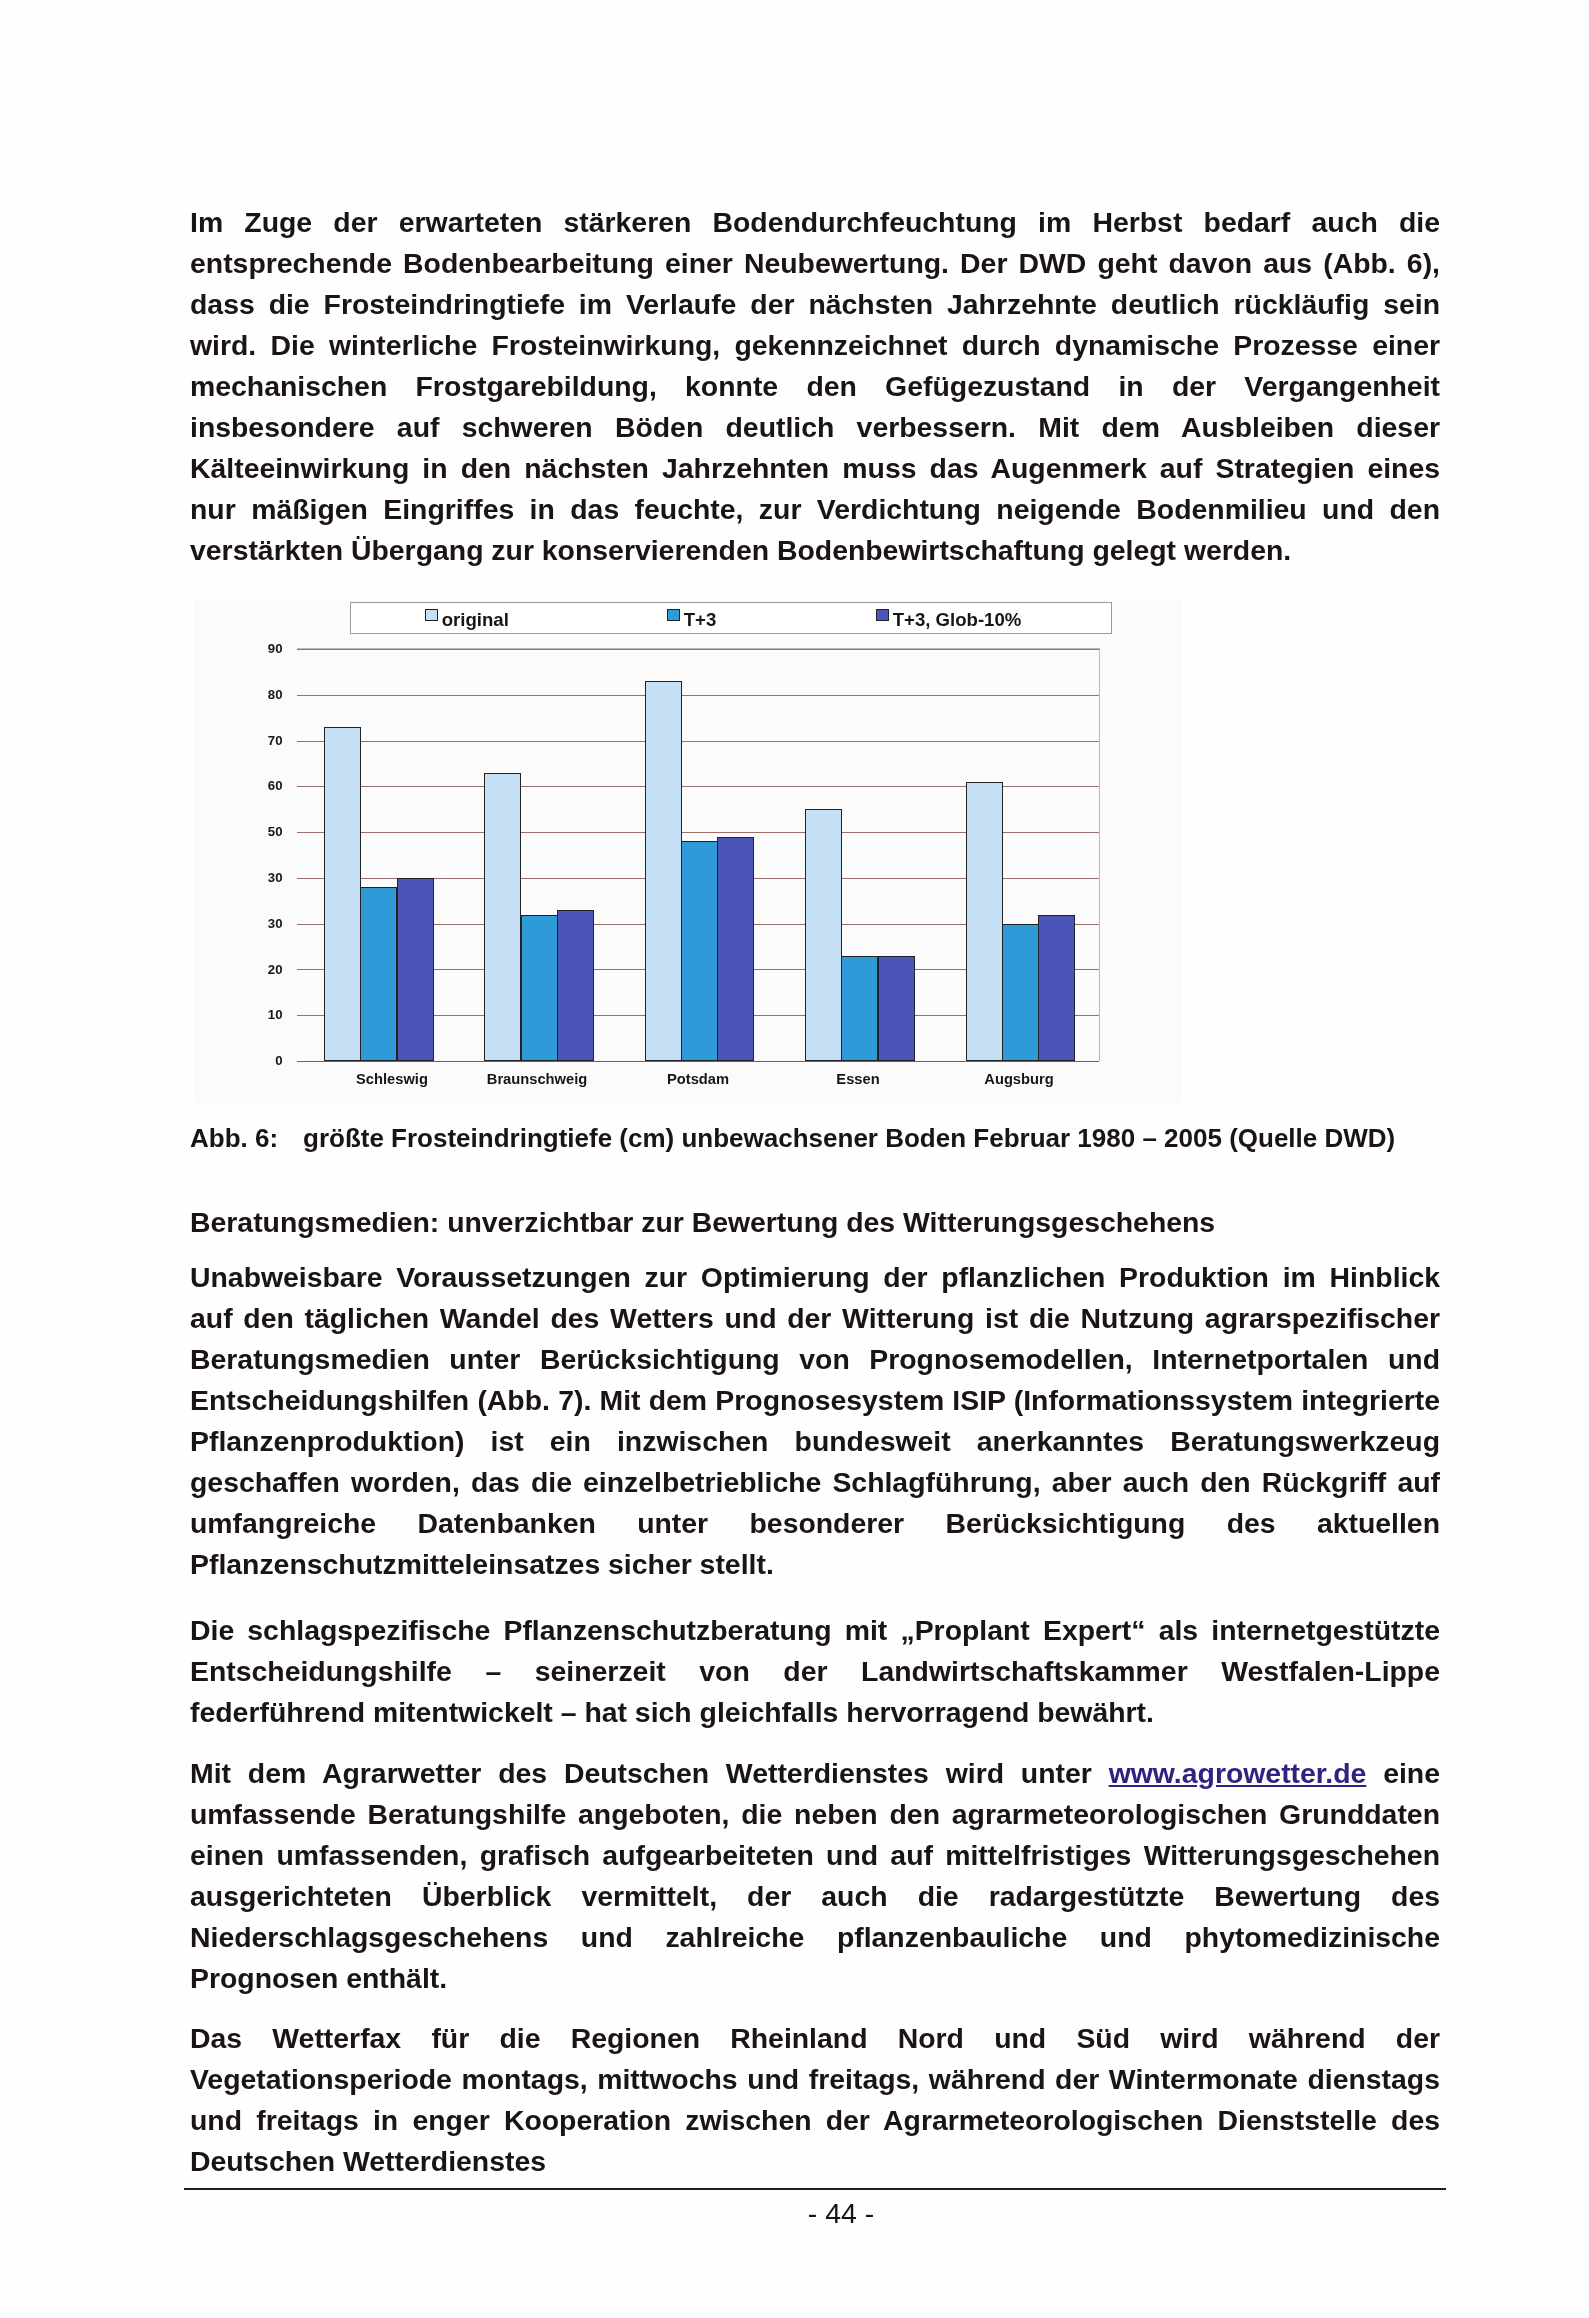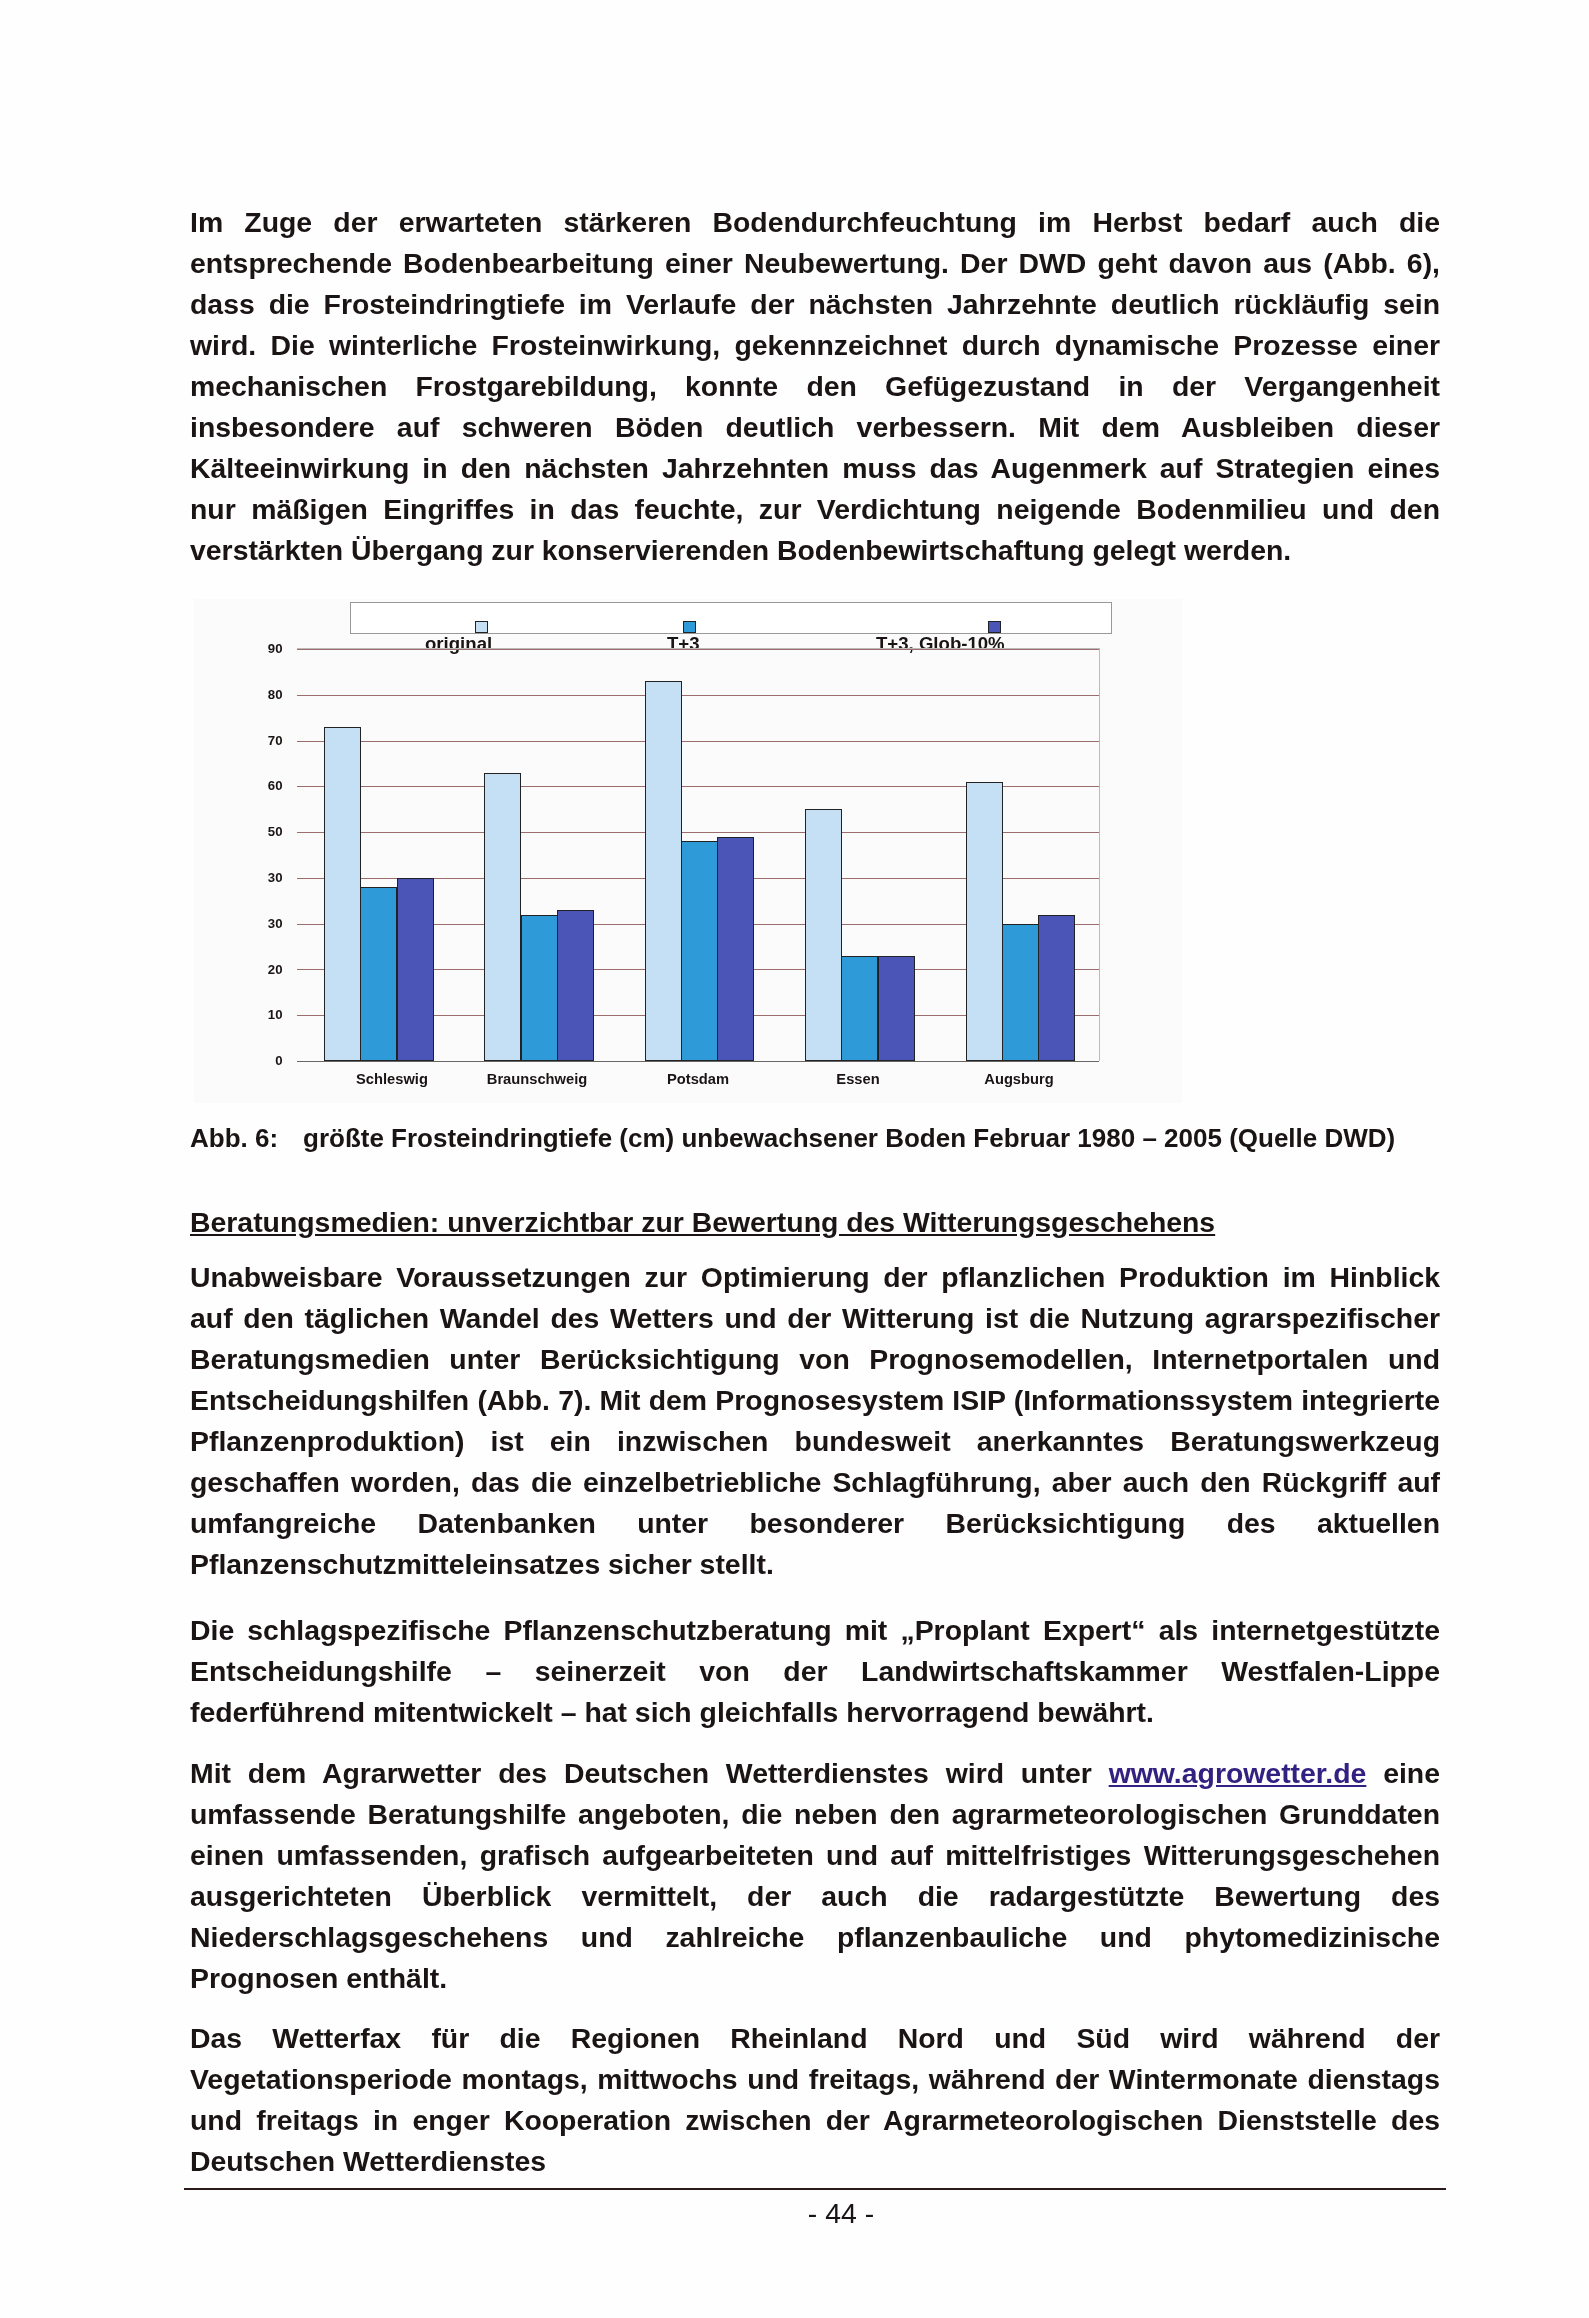"original" .lg { align-items: flex-end -> flex-start; flex-direction: column -> none; top: 18px -> 6px }
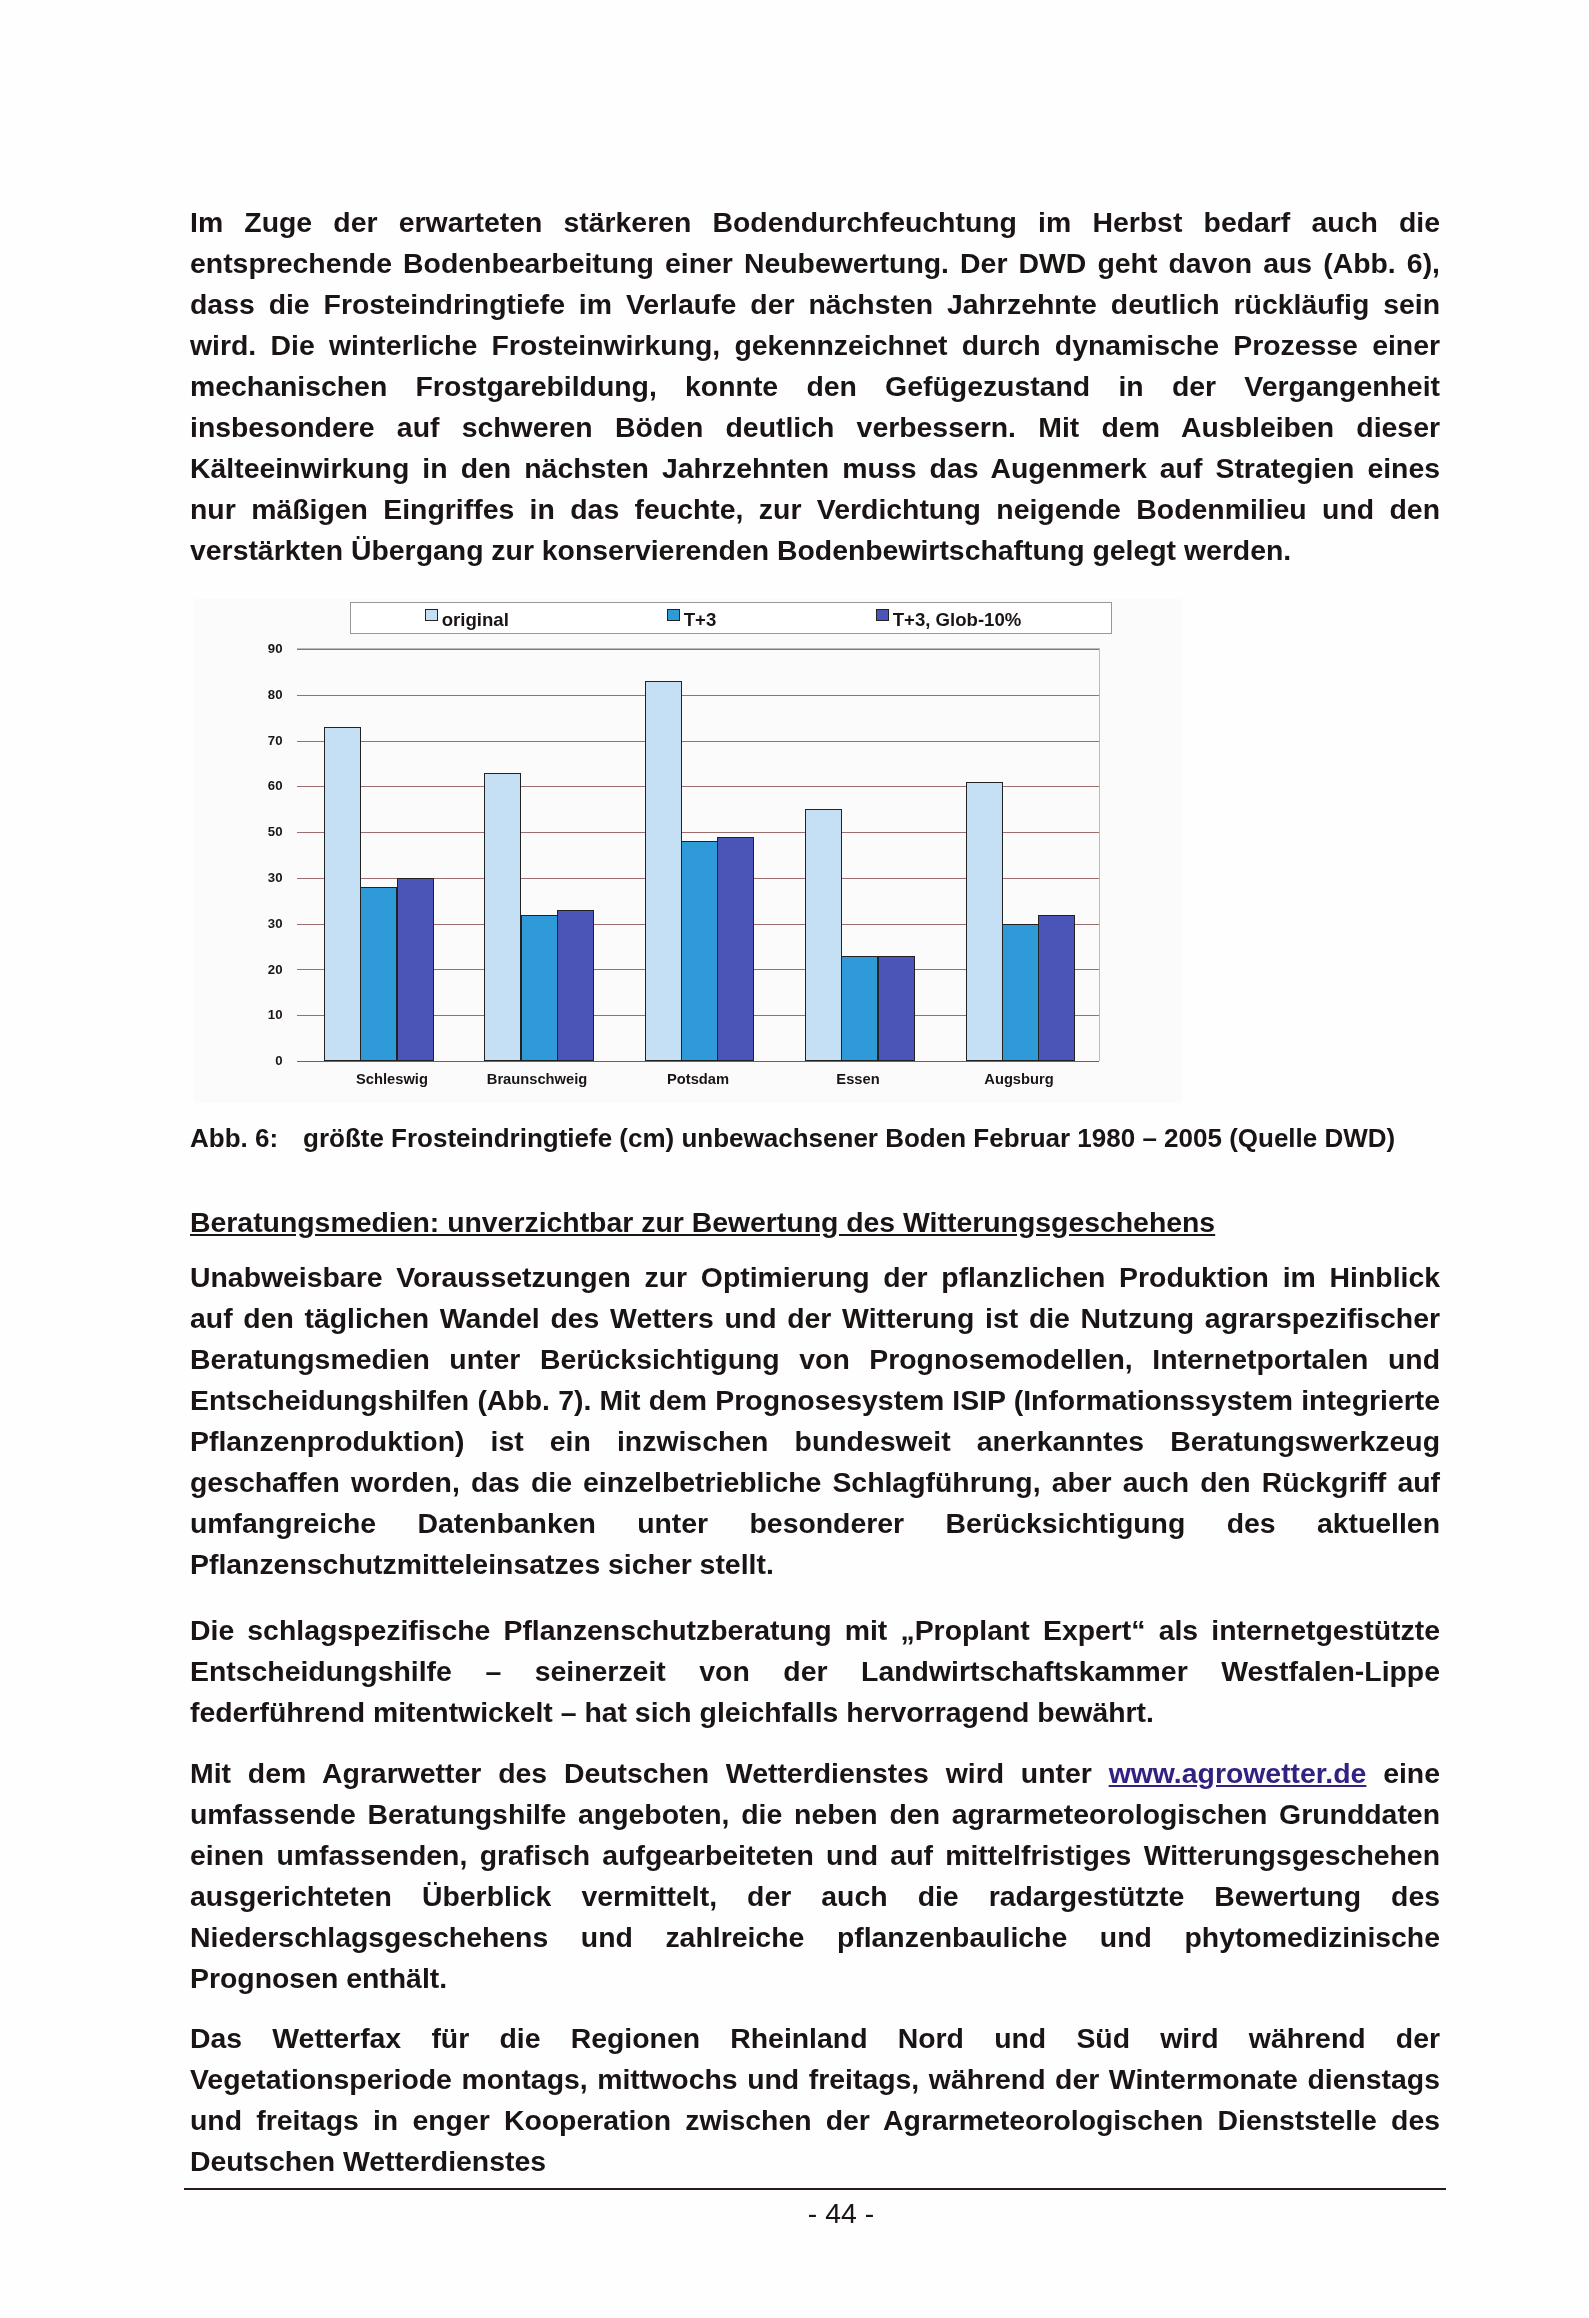"Beratungsmedien: unverzichtbar zur" h2 { text-decoration: underline -> none }
